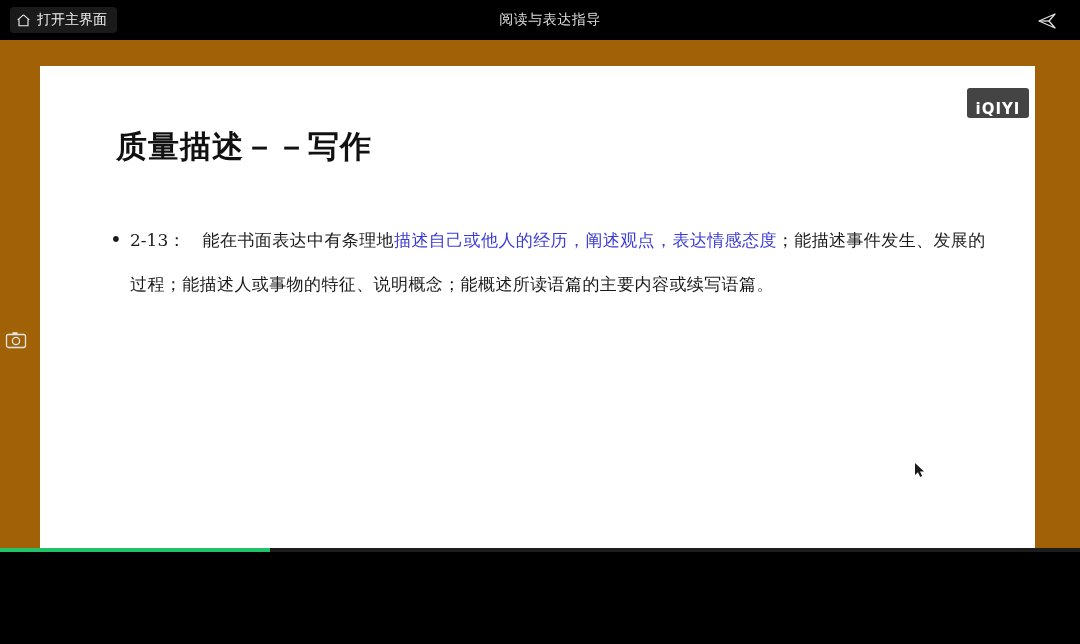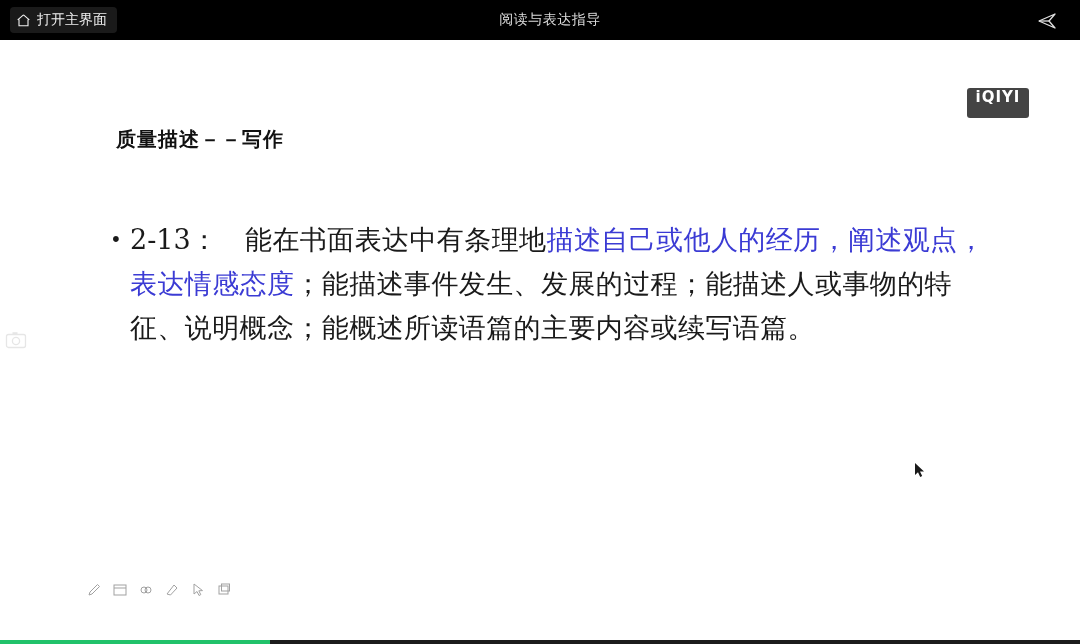"打开主界面" .player { background: #ffffff -> #a16207; height: 644px -> 552px }
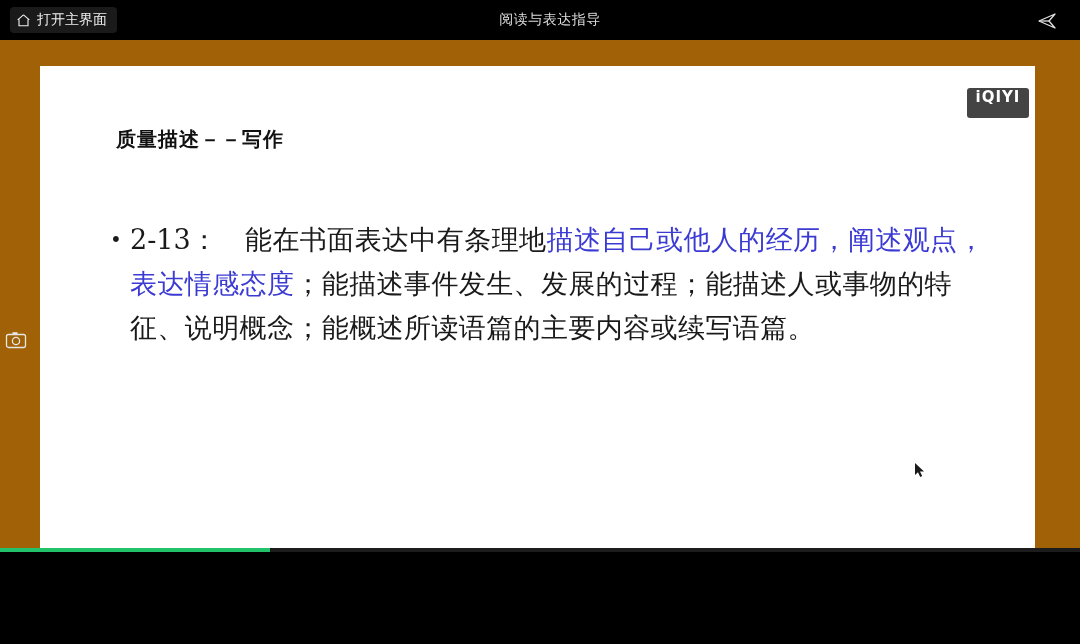"iQIYI" .logo { align-items: flex-start -> flex-end }
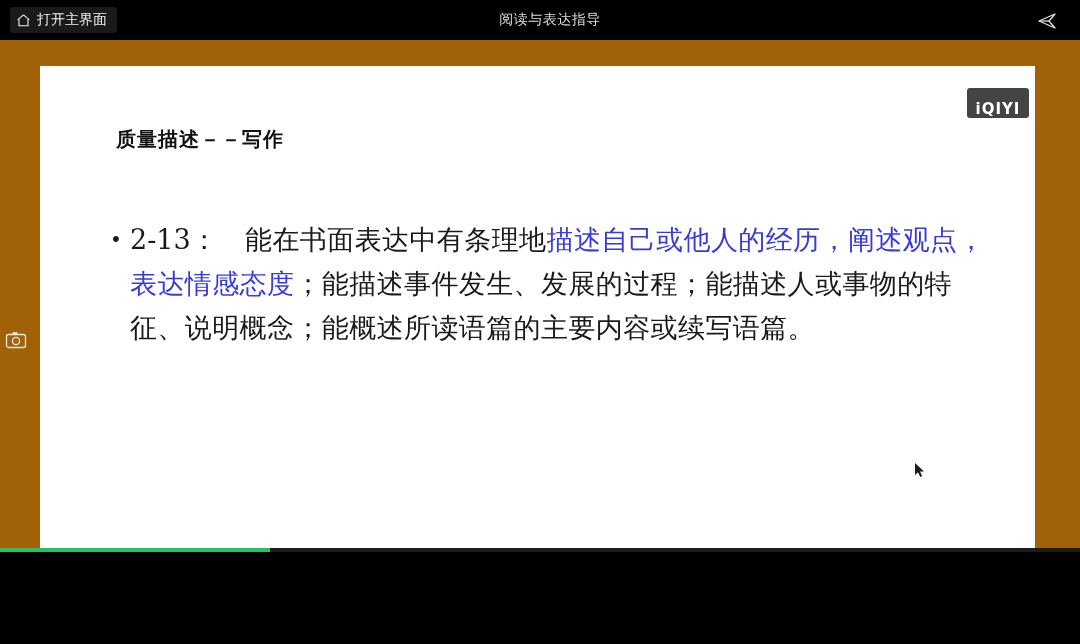"质量描述－－写作" .slide-title { font-size: 20px -> 31px }
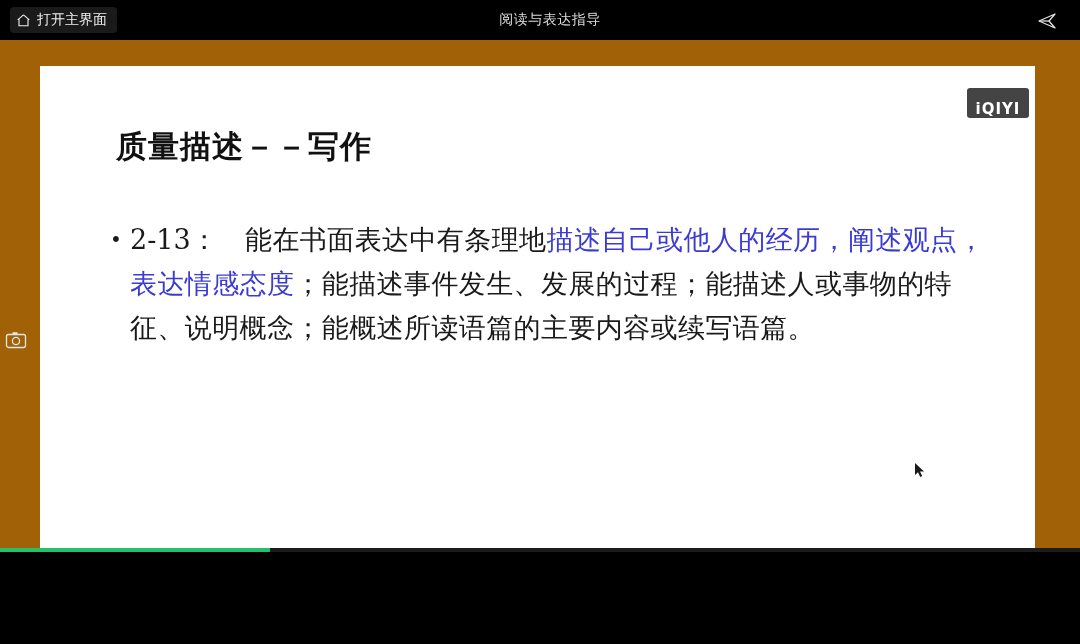"2-13：" .bullet { font-size: 27px -> 17px }
